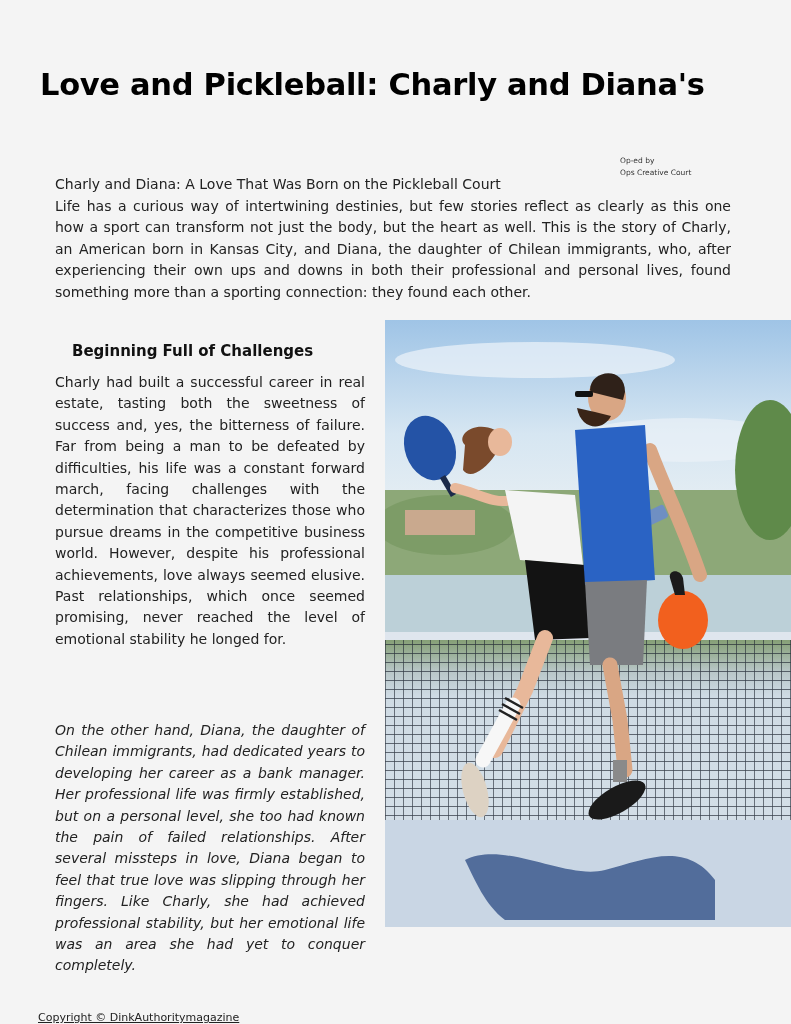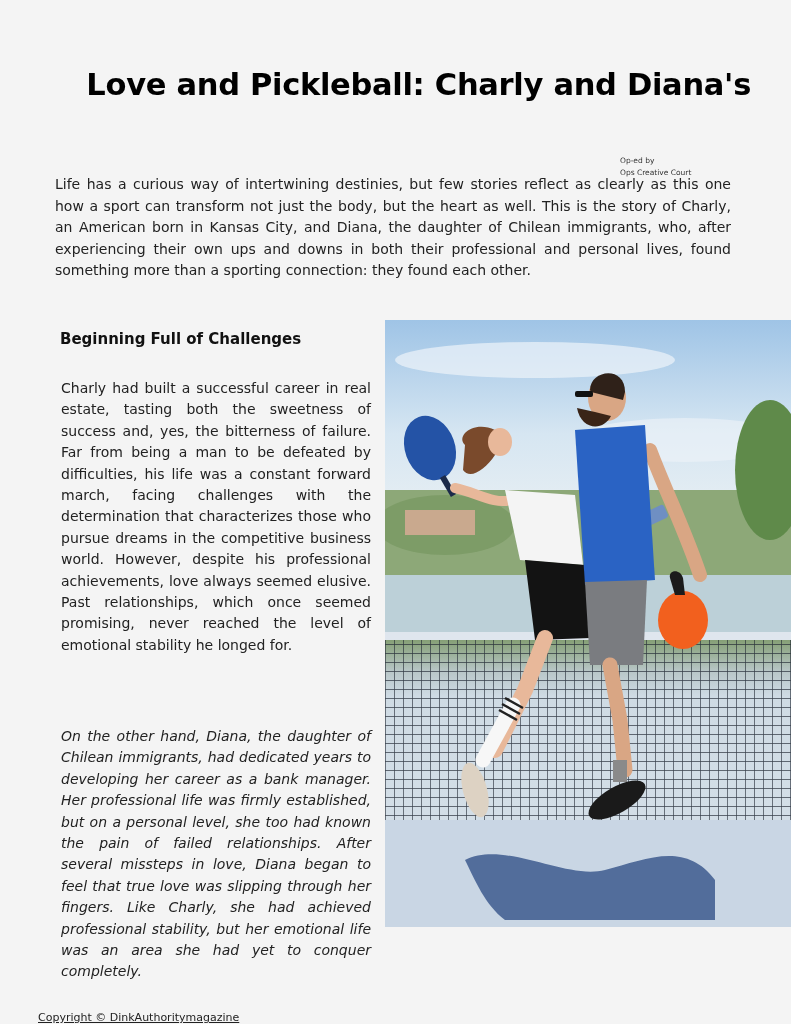"Love and Pickleball: Charly and" .title { text-align: right -> left }
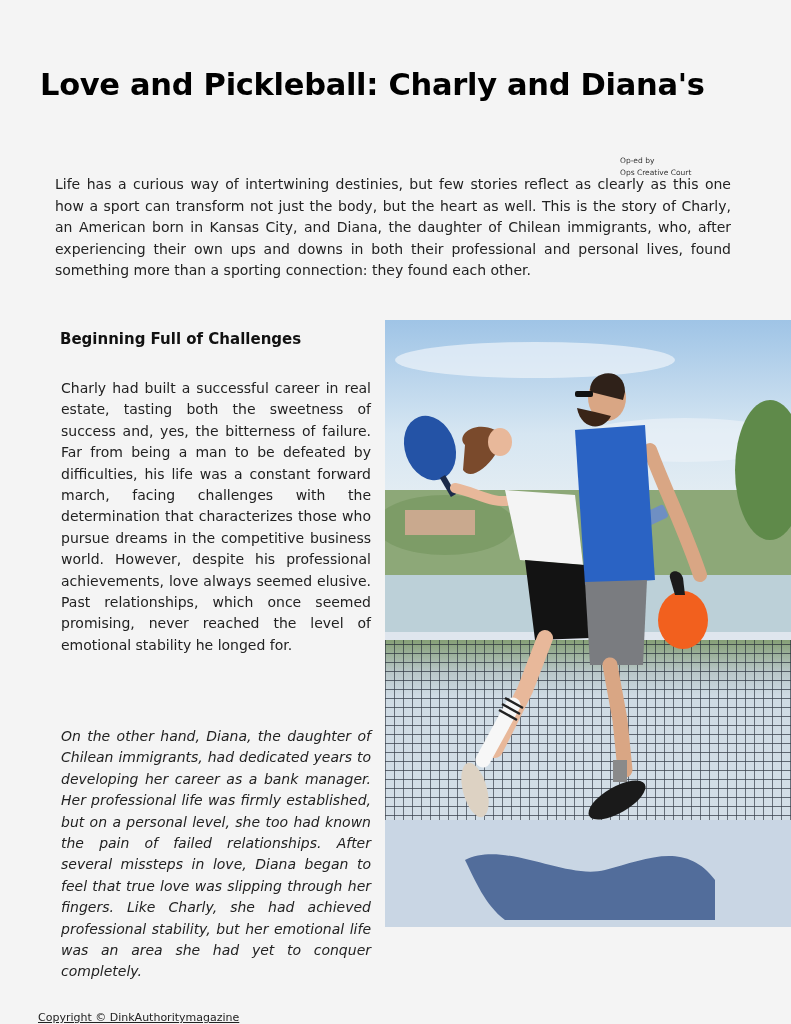"Charly and Diana: A Love" p { html: none -> <p>Charly and Diana: A Love That Was Born on the Pickleball Court</p> }
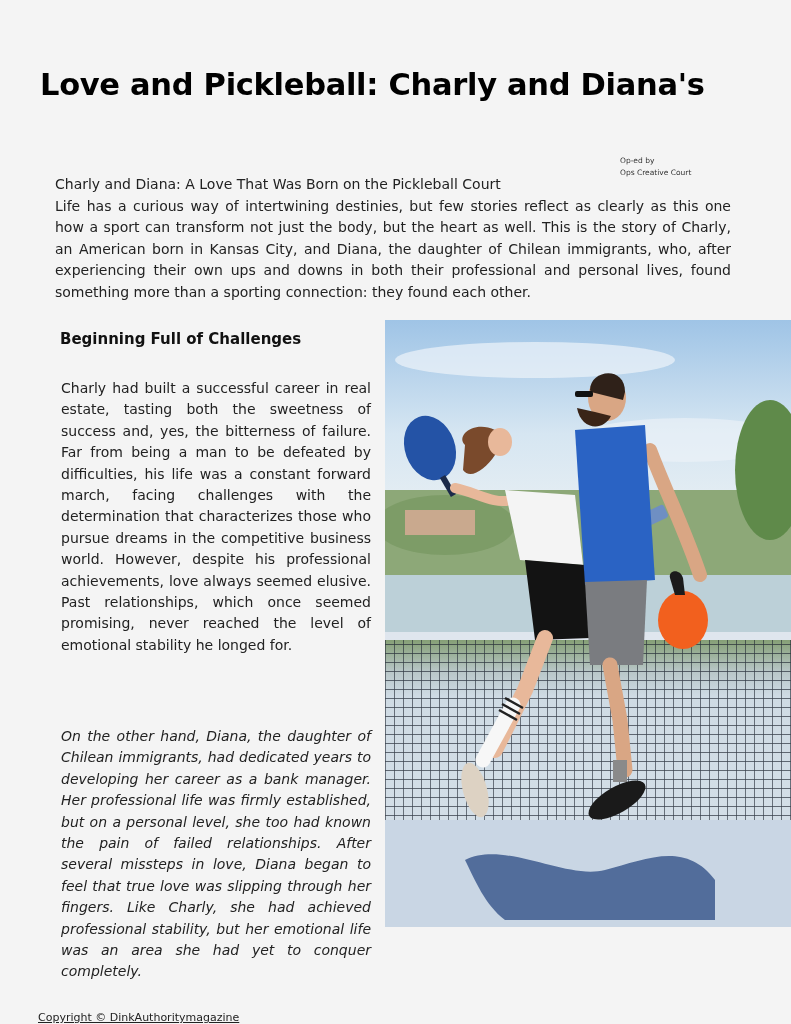"Beginning Full of Challenges" .section-heading { margin: 0 -> 12px }
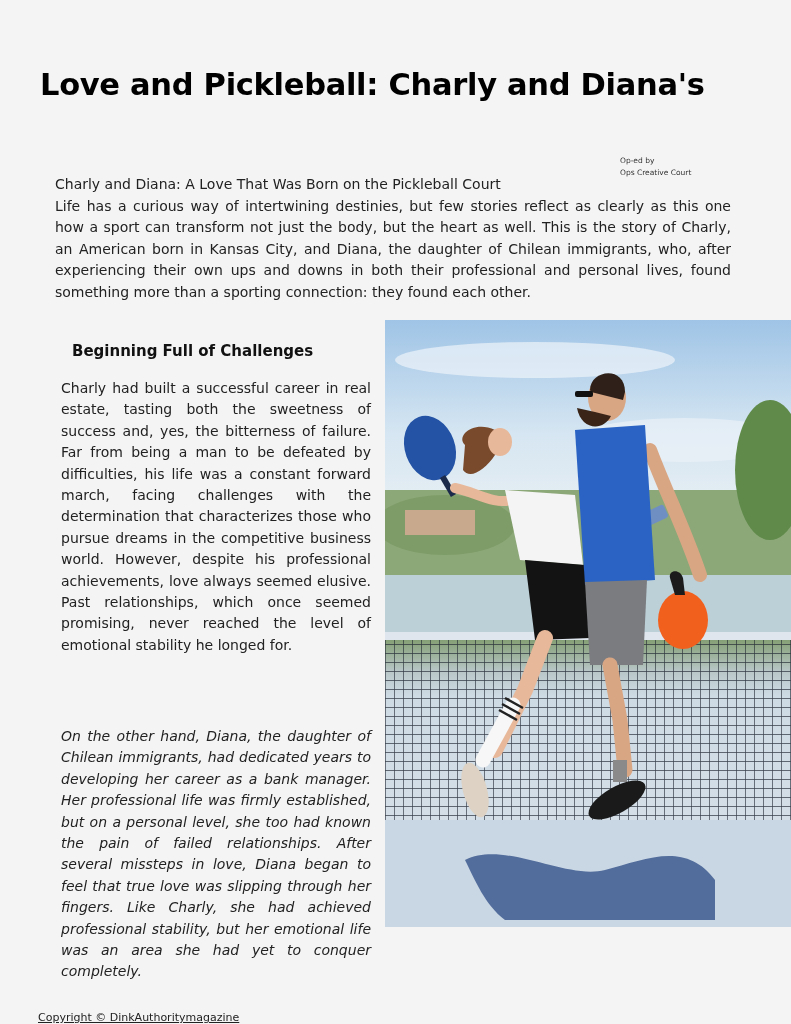"Charly had built a successful" .col { margin: 6px -> 0 }
